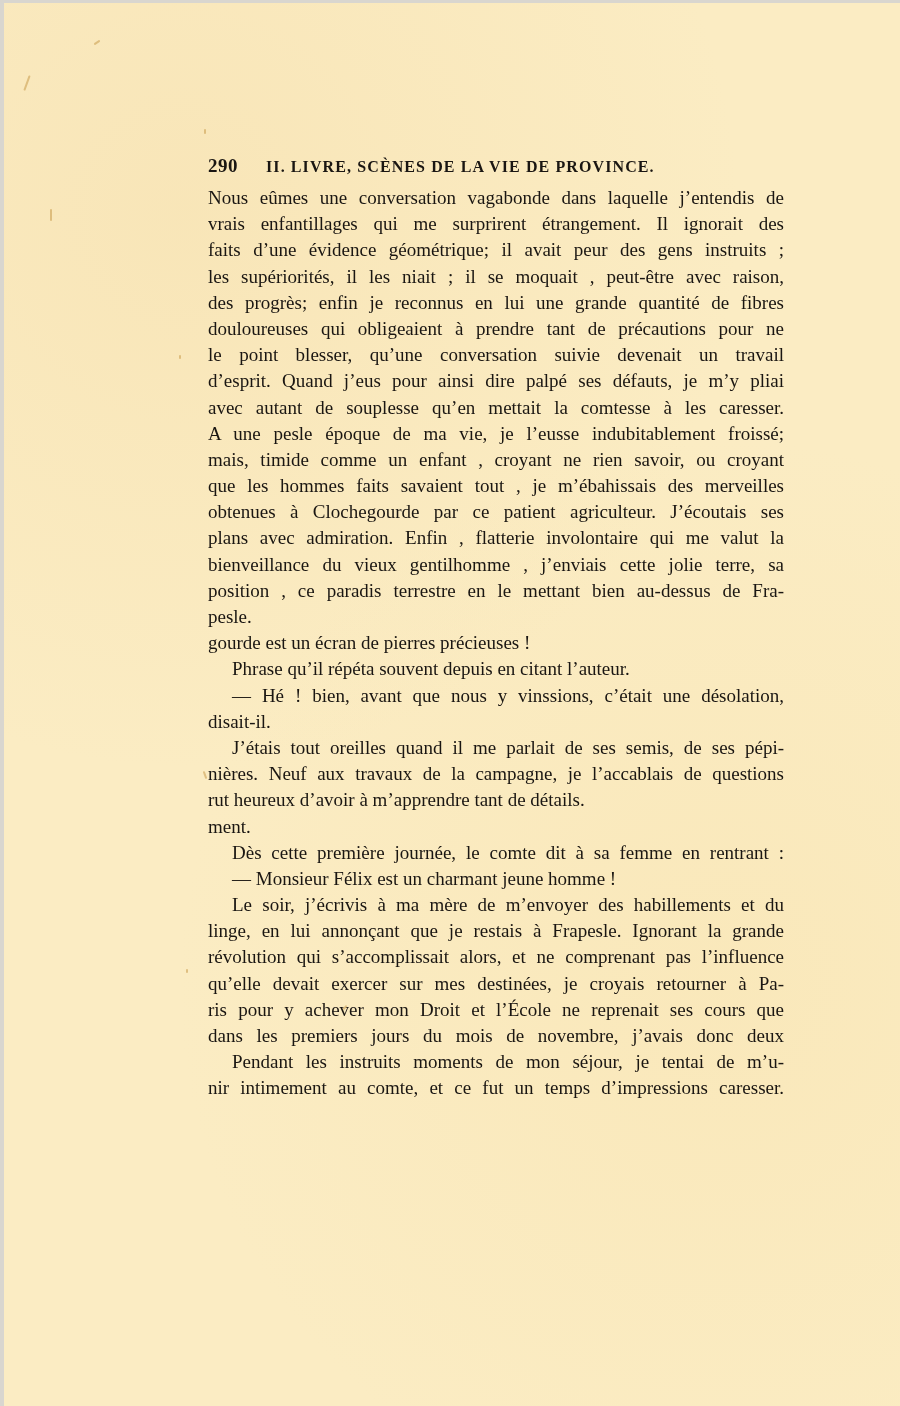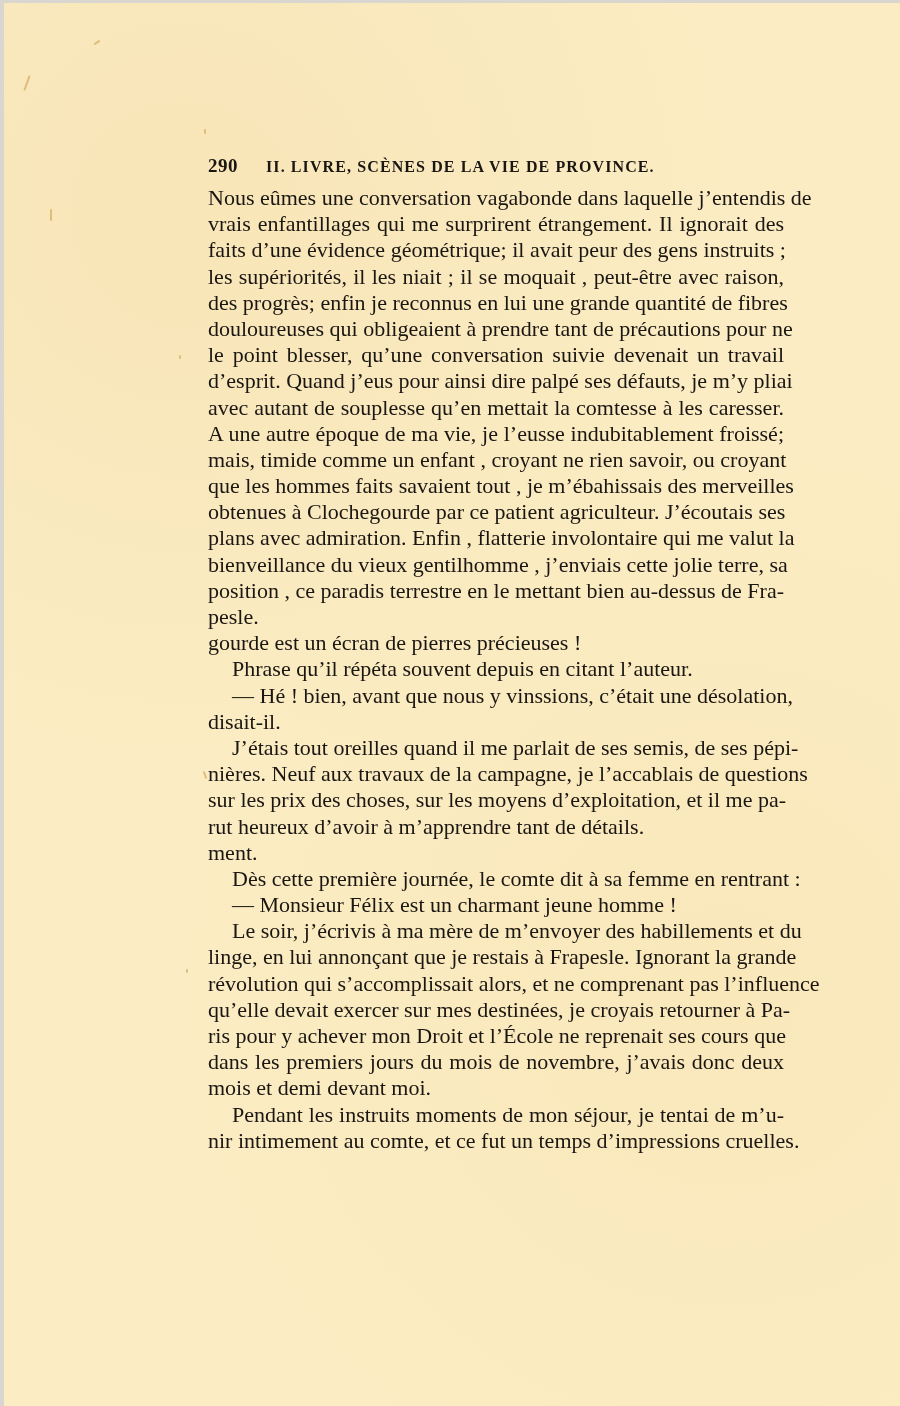"Nous eûmes une conversation vagabonde" .body-text { font-size: 22px -> 19px }
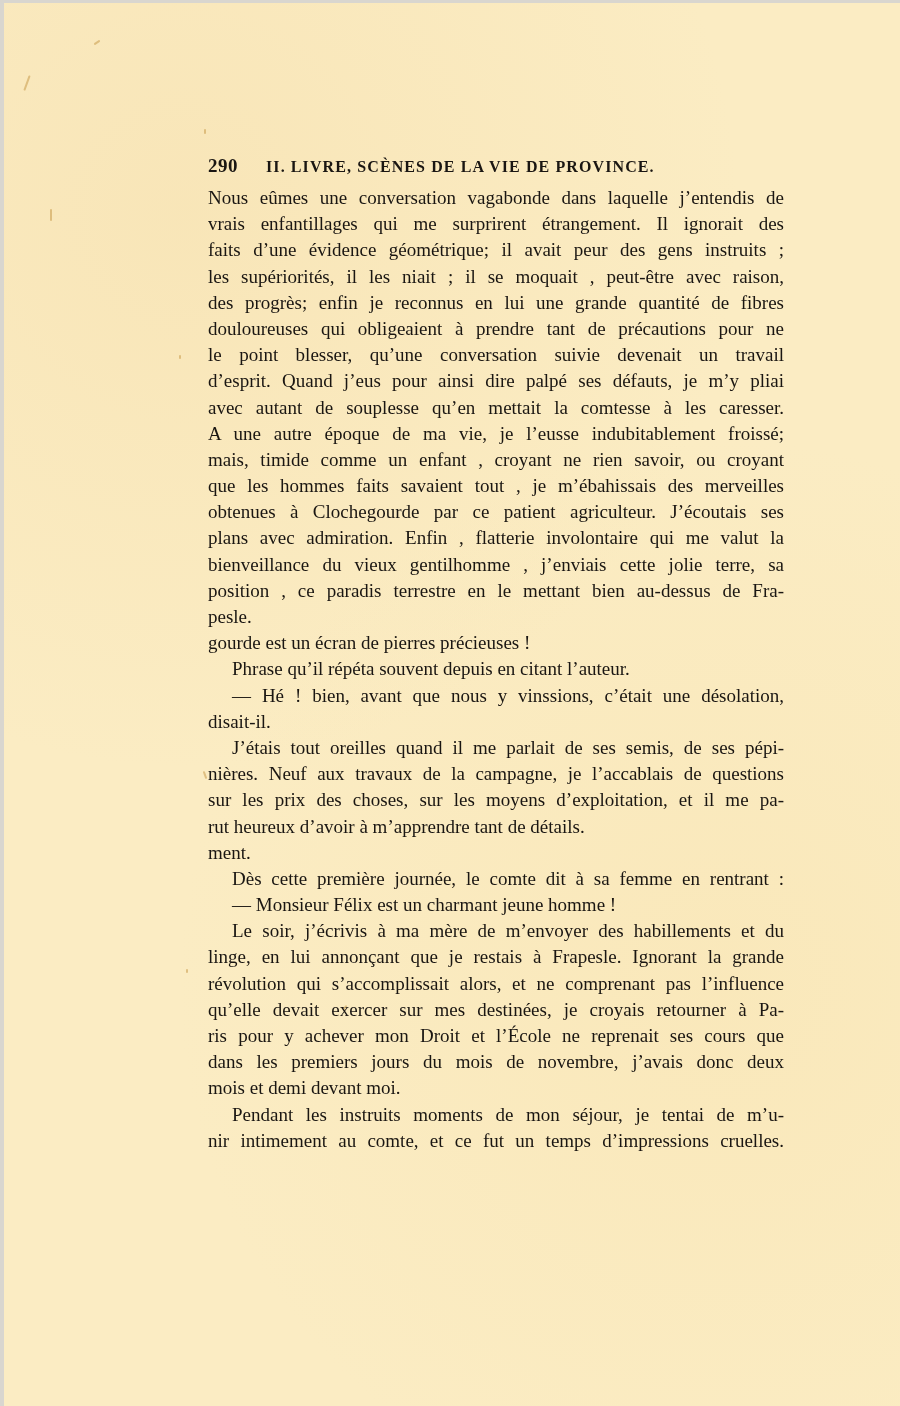"A une autre époque de" span.line { text: autre -> pesle }
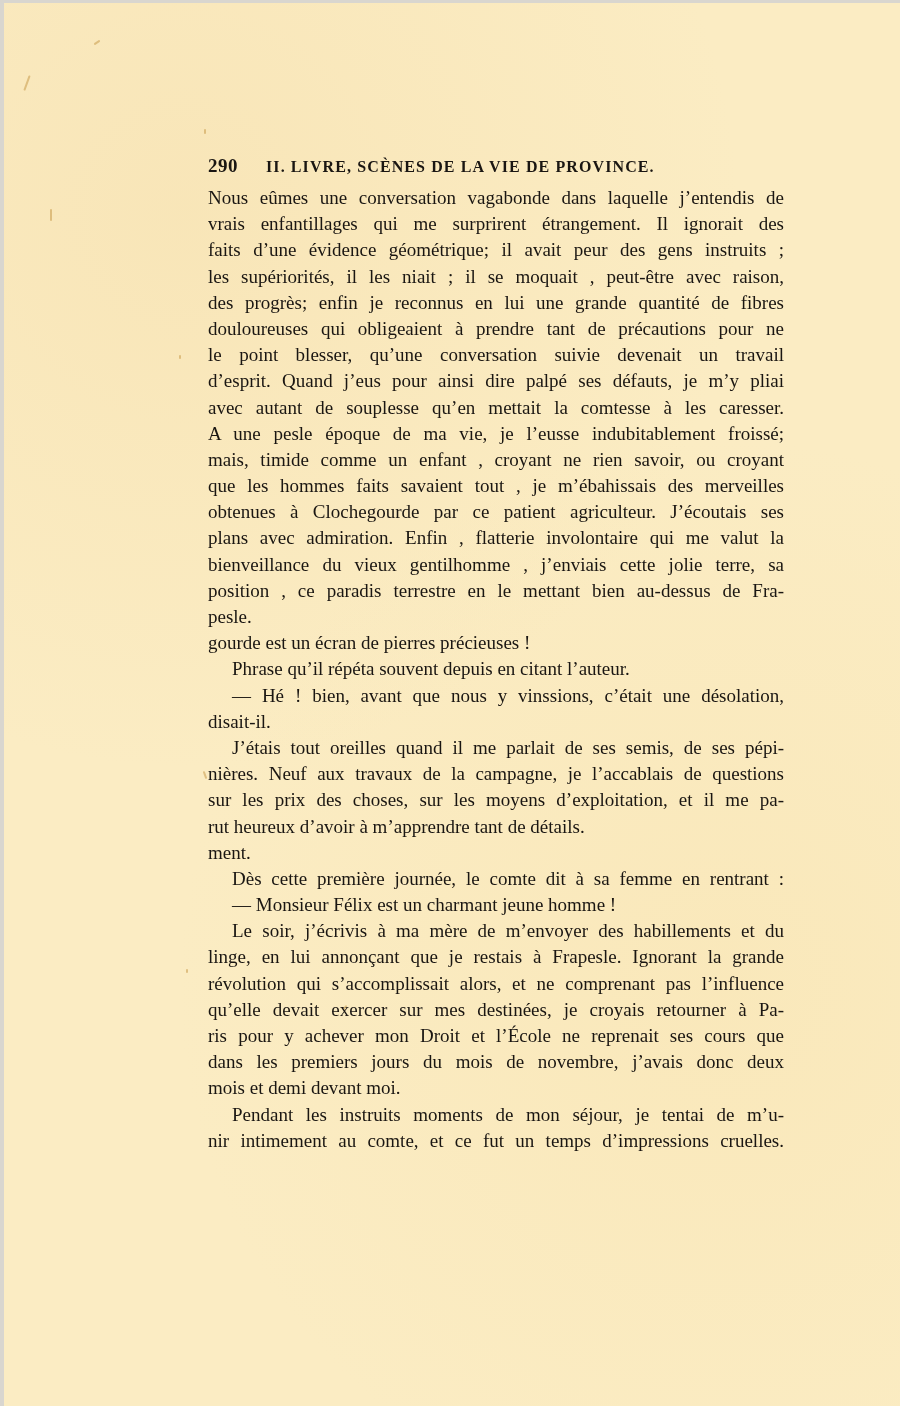"sur les prix des choses," span.line { html: <span>sur les prix des choses, sur les moyens d’exploitation, et il me pa-</span> -> none }
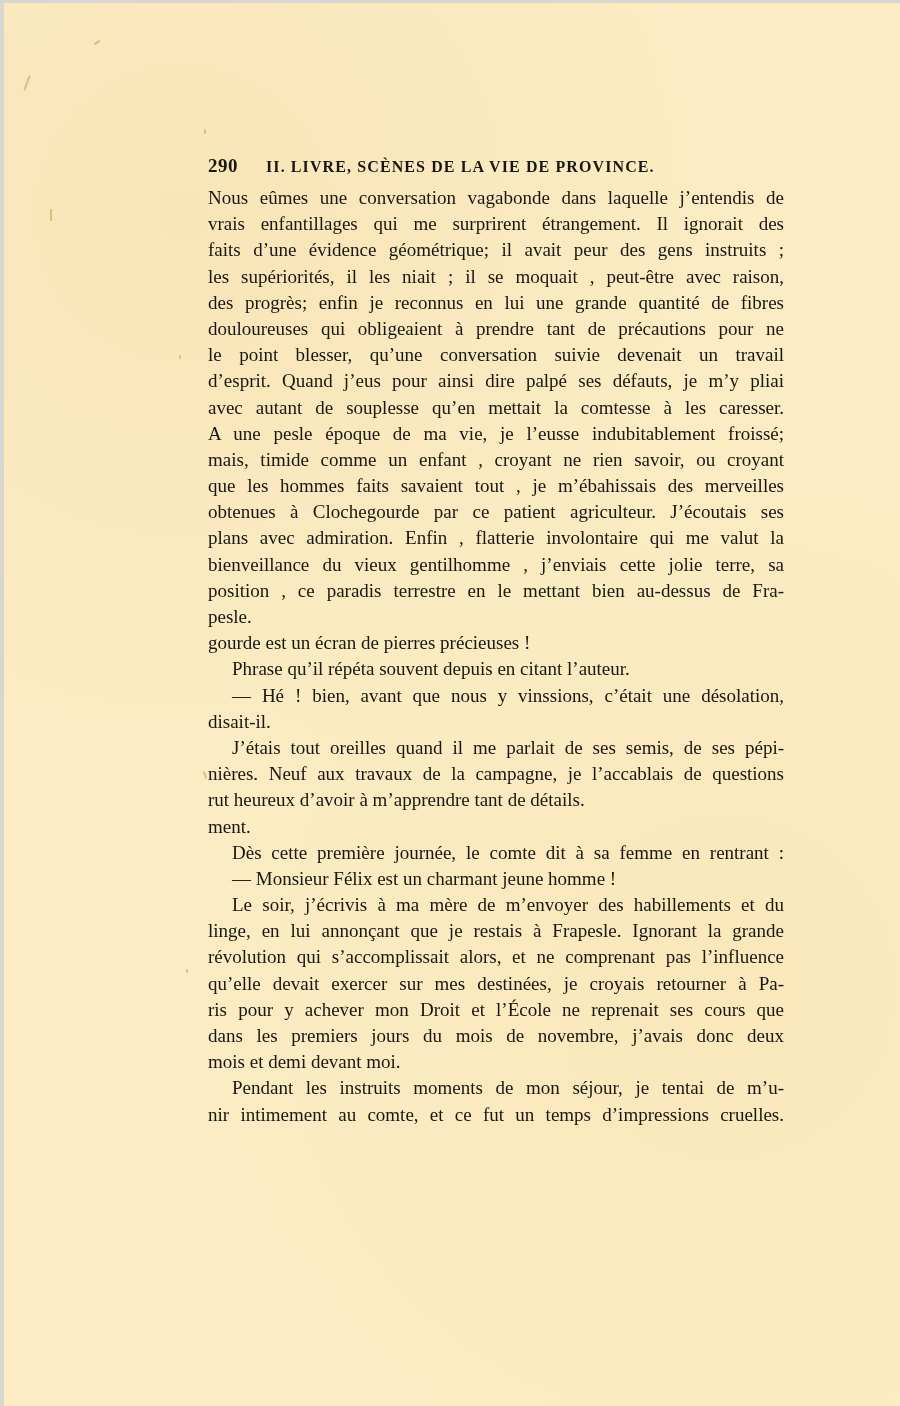"mois et demi devant moi." span.line { html: <span>mois et demi devant moi.</span> -> none }
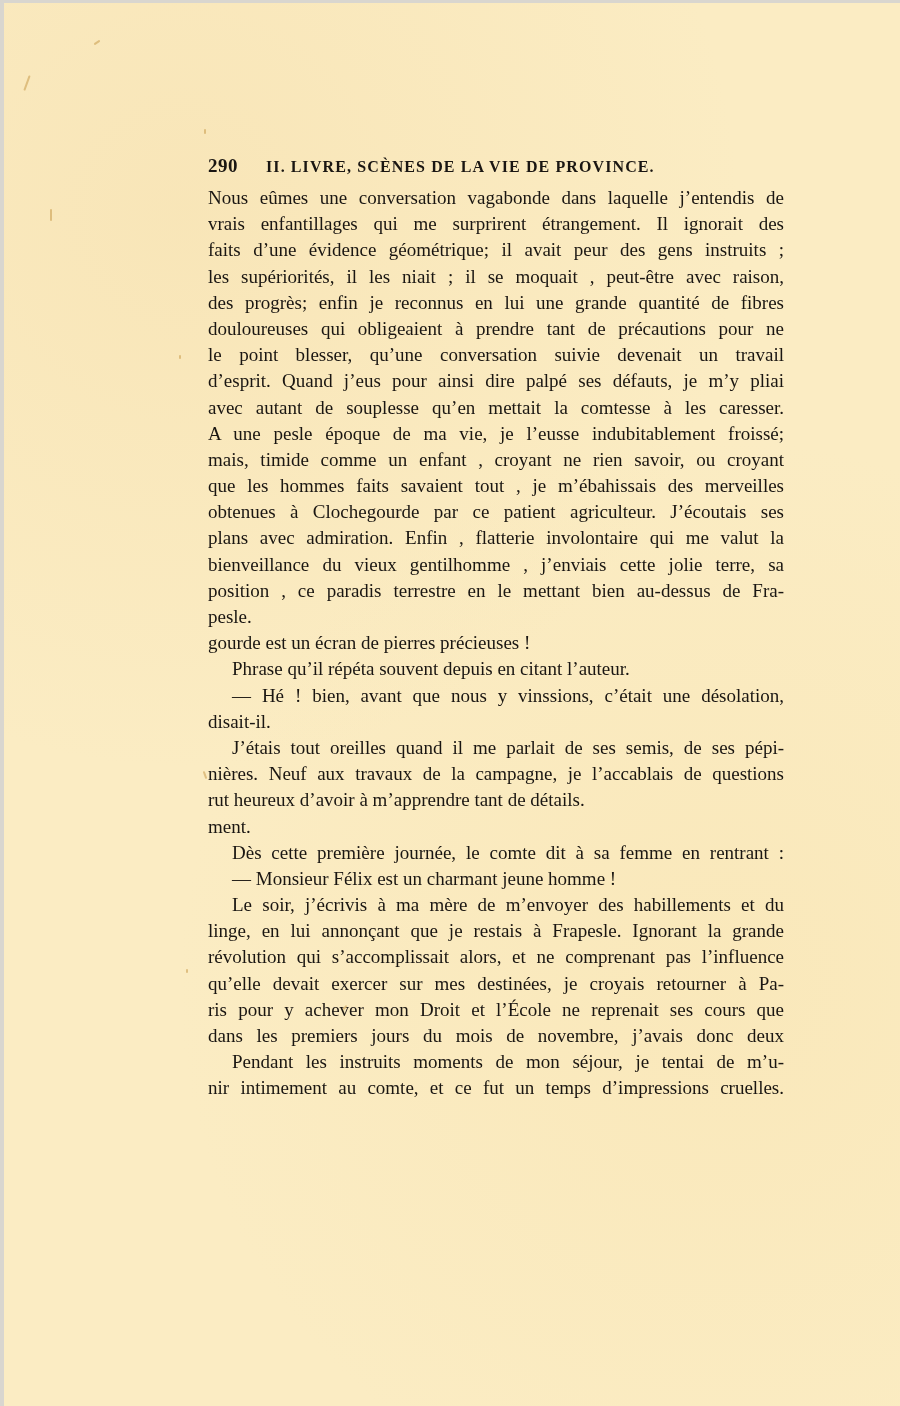"nir intimement au comte, et" span.line { text: cruelles -> caresser }
